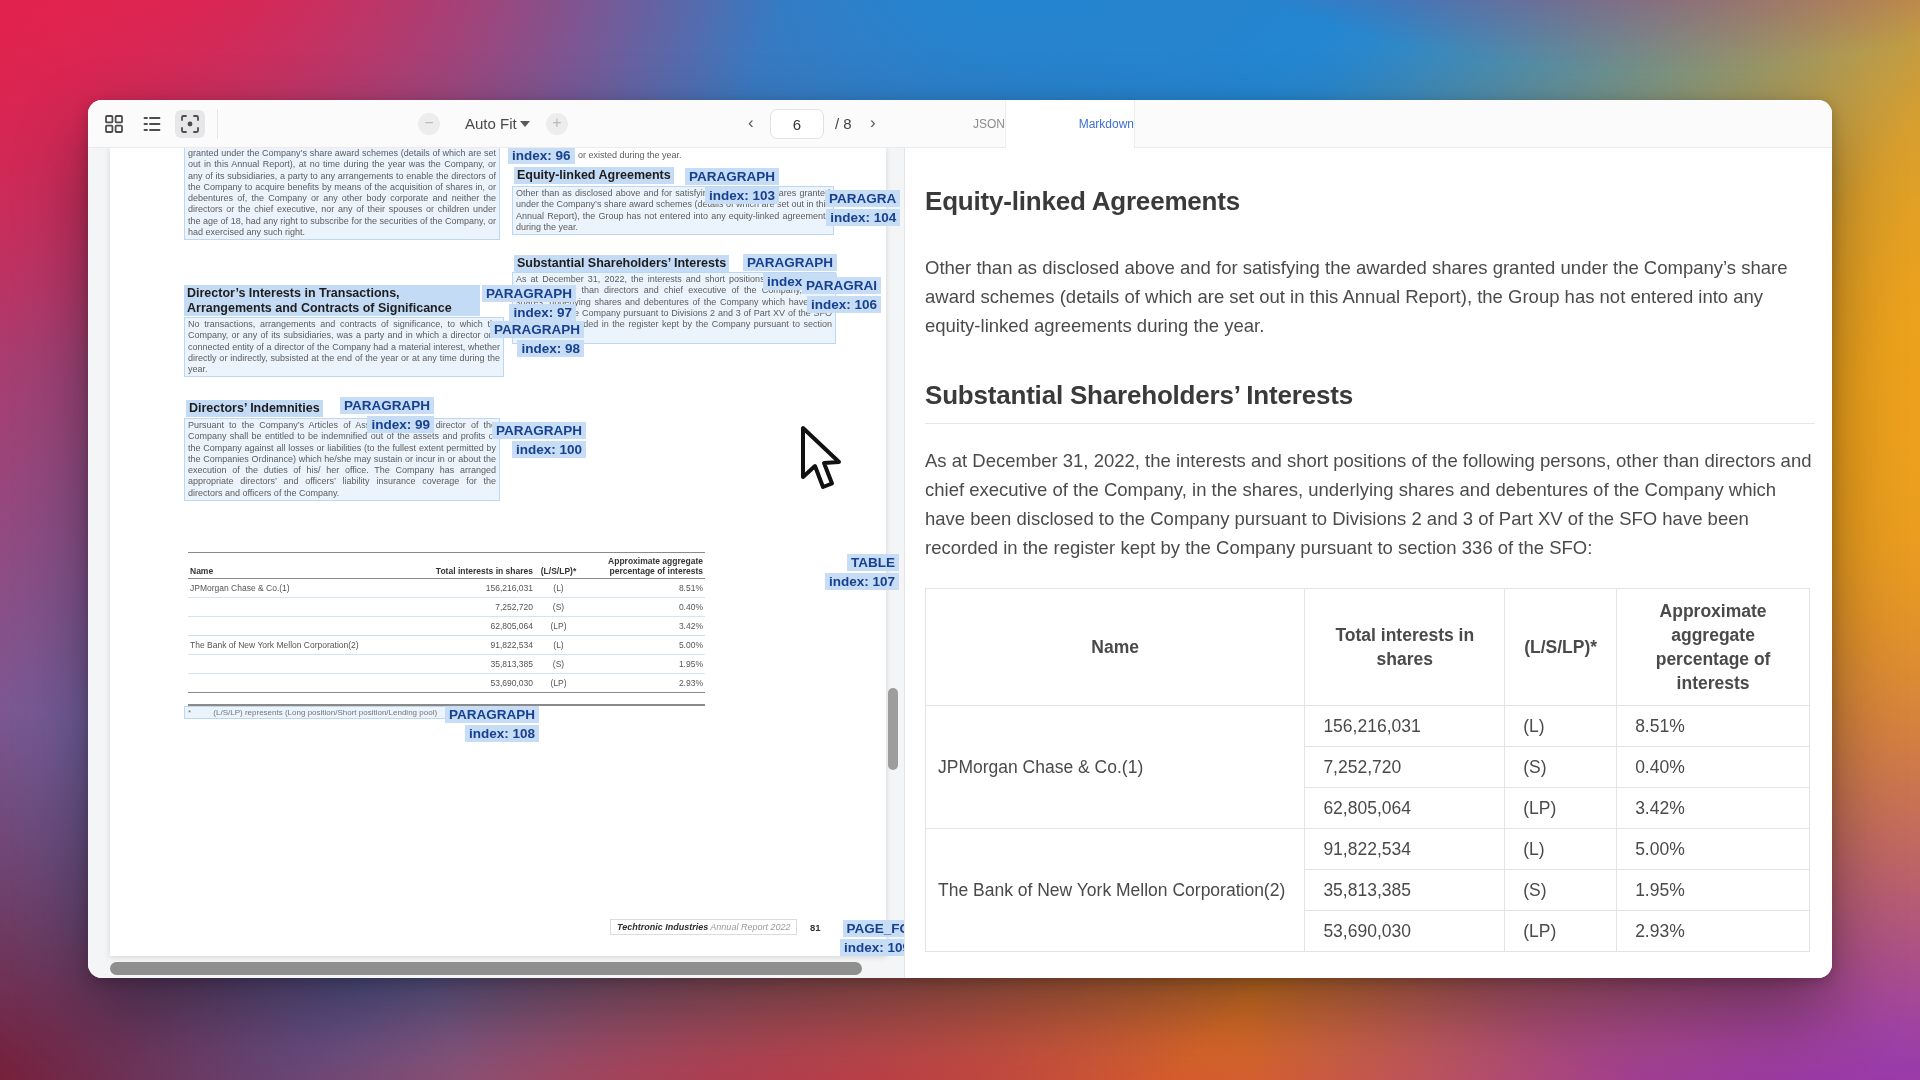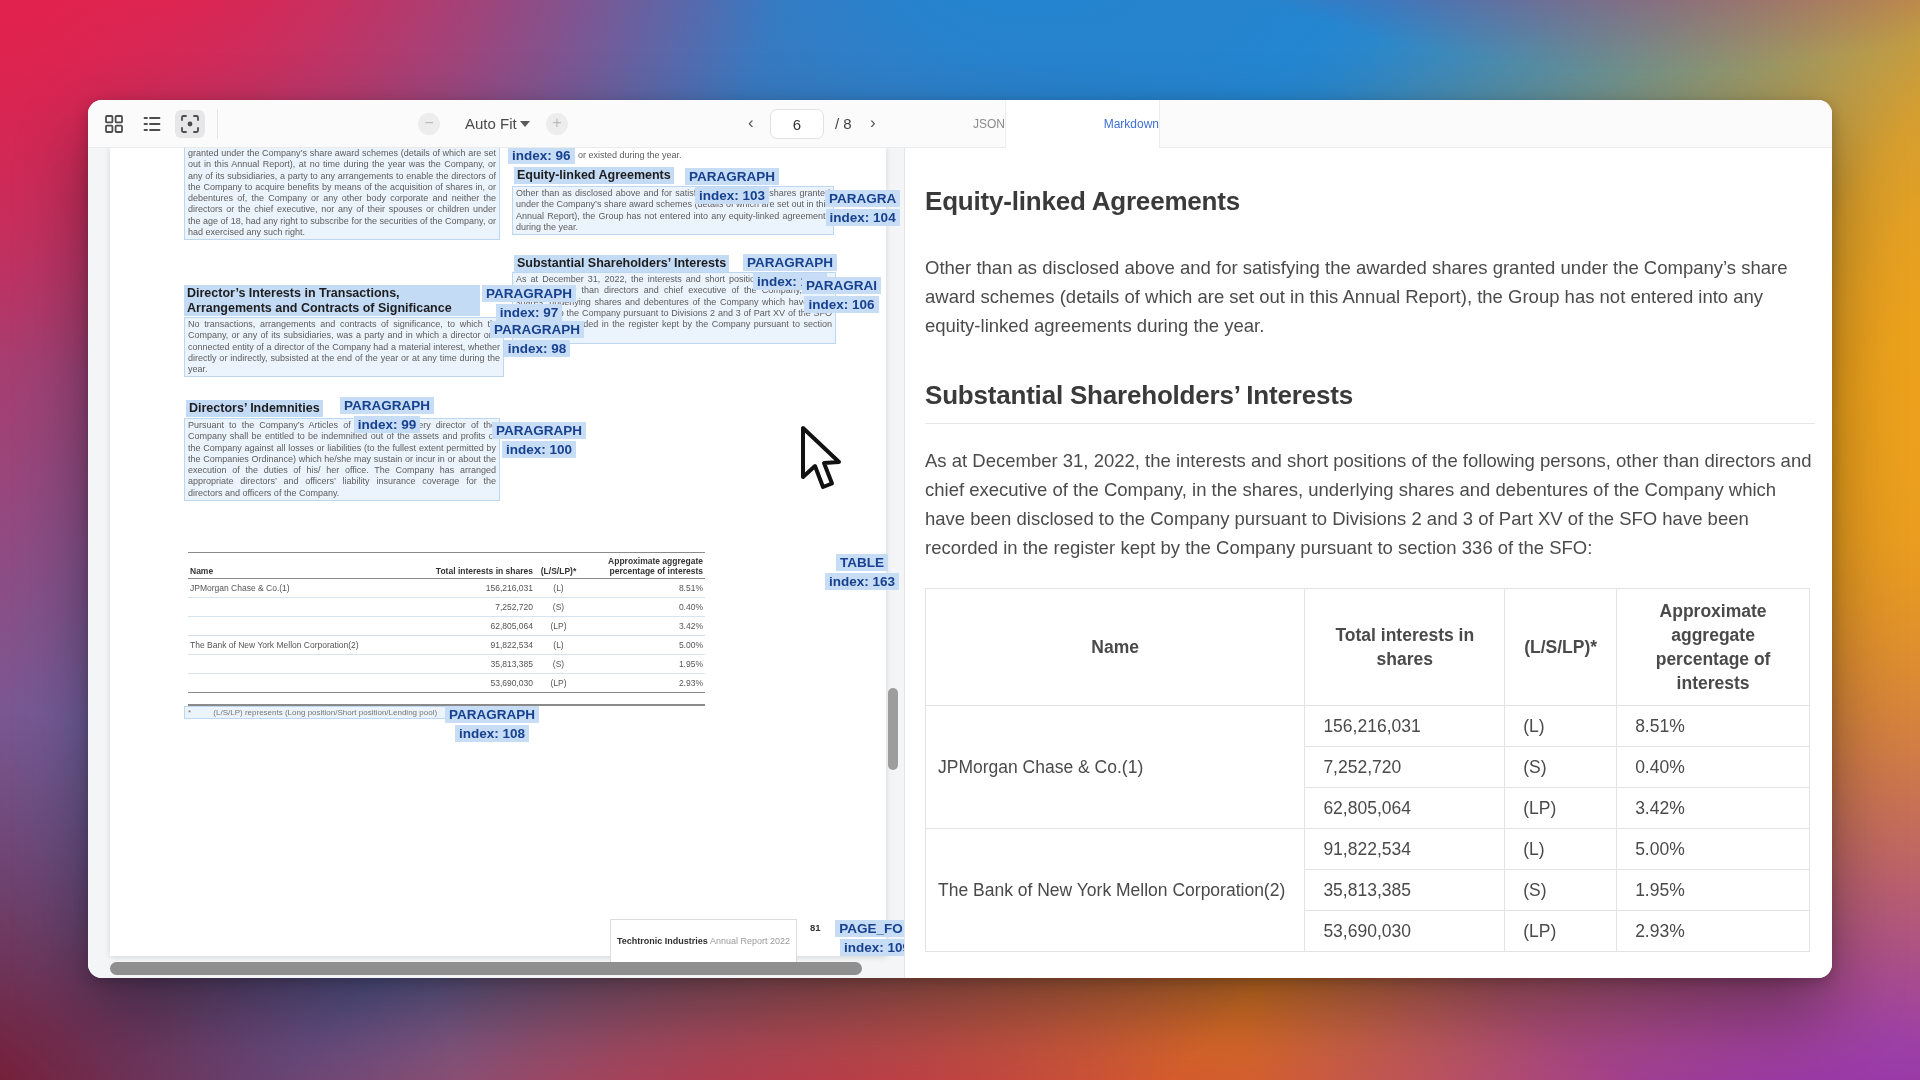"Markdown" div.tab { width: 155px -> 130px }
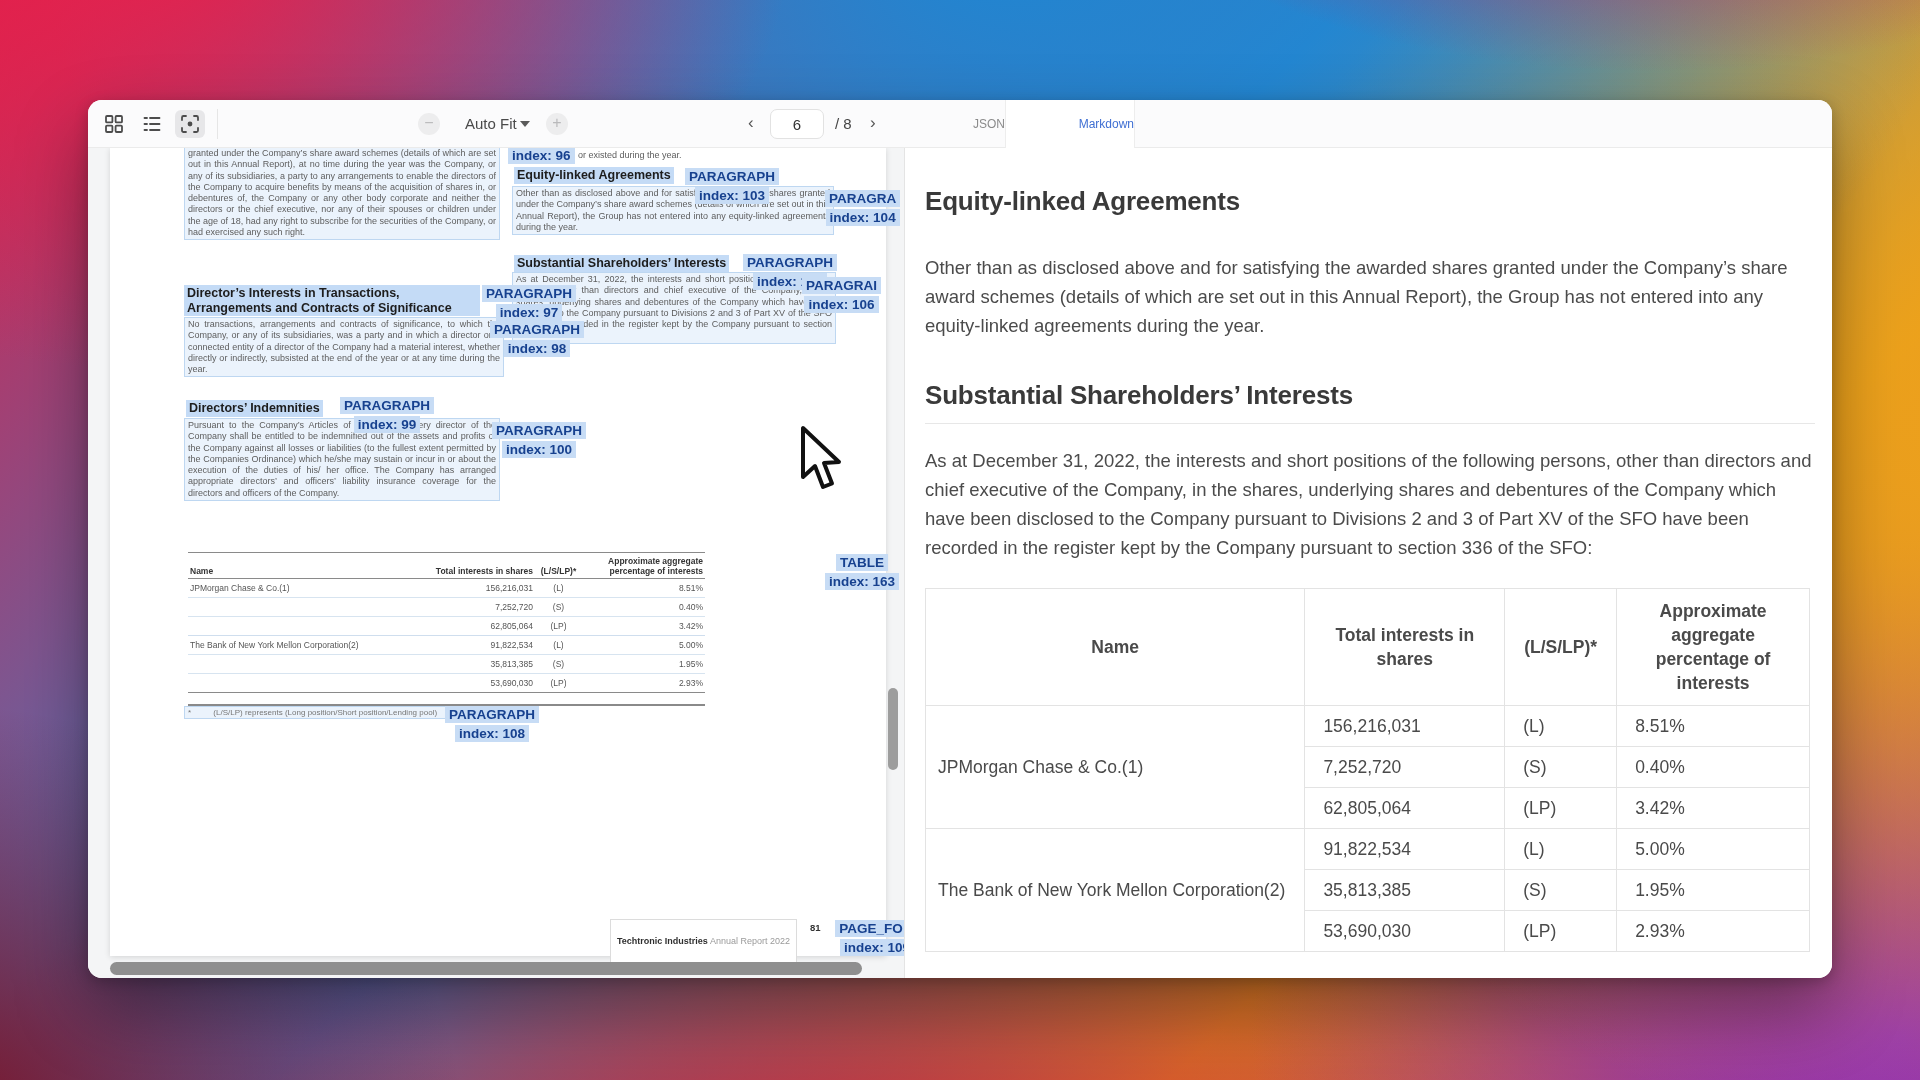"index: 96" .chip { align-items: center -> flex-end }
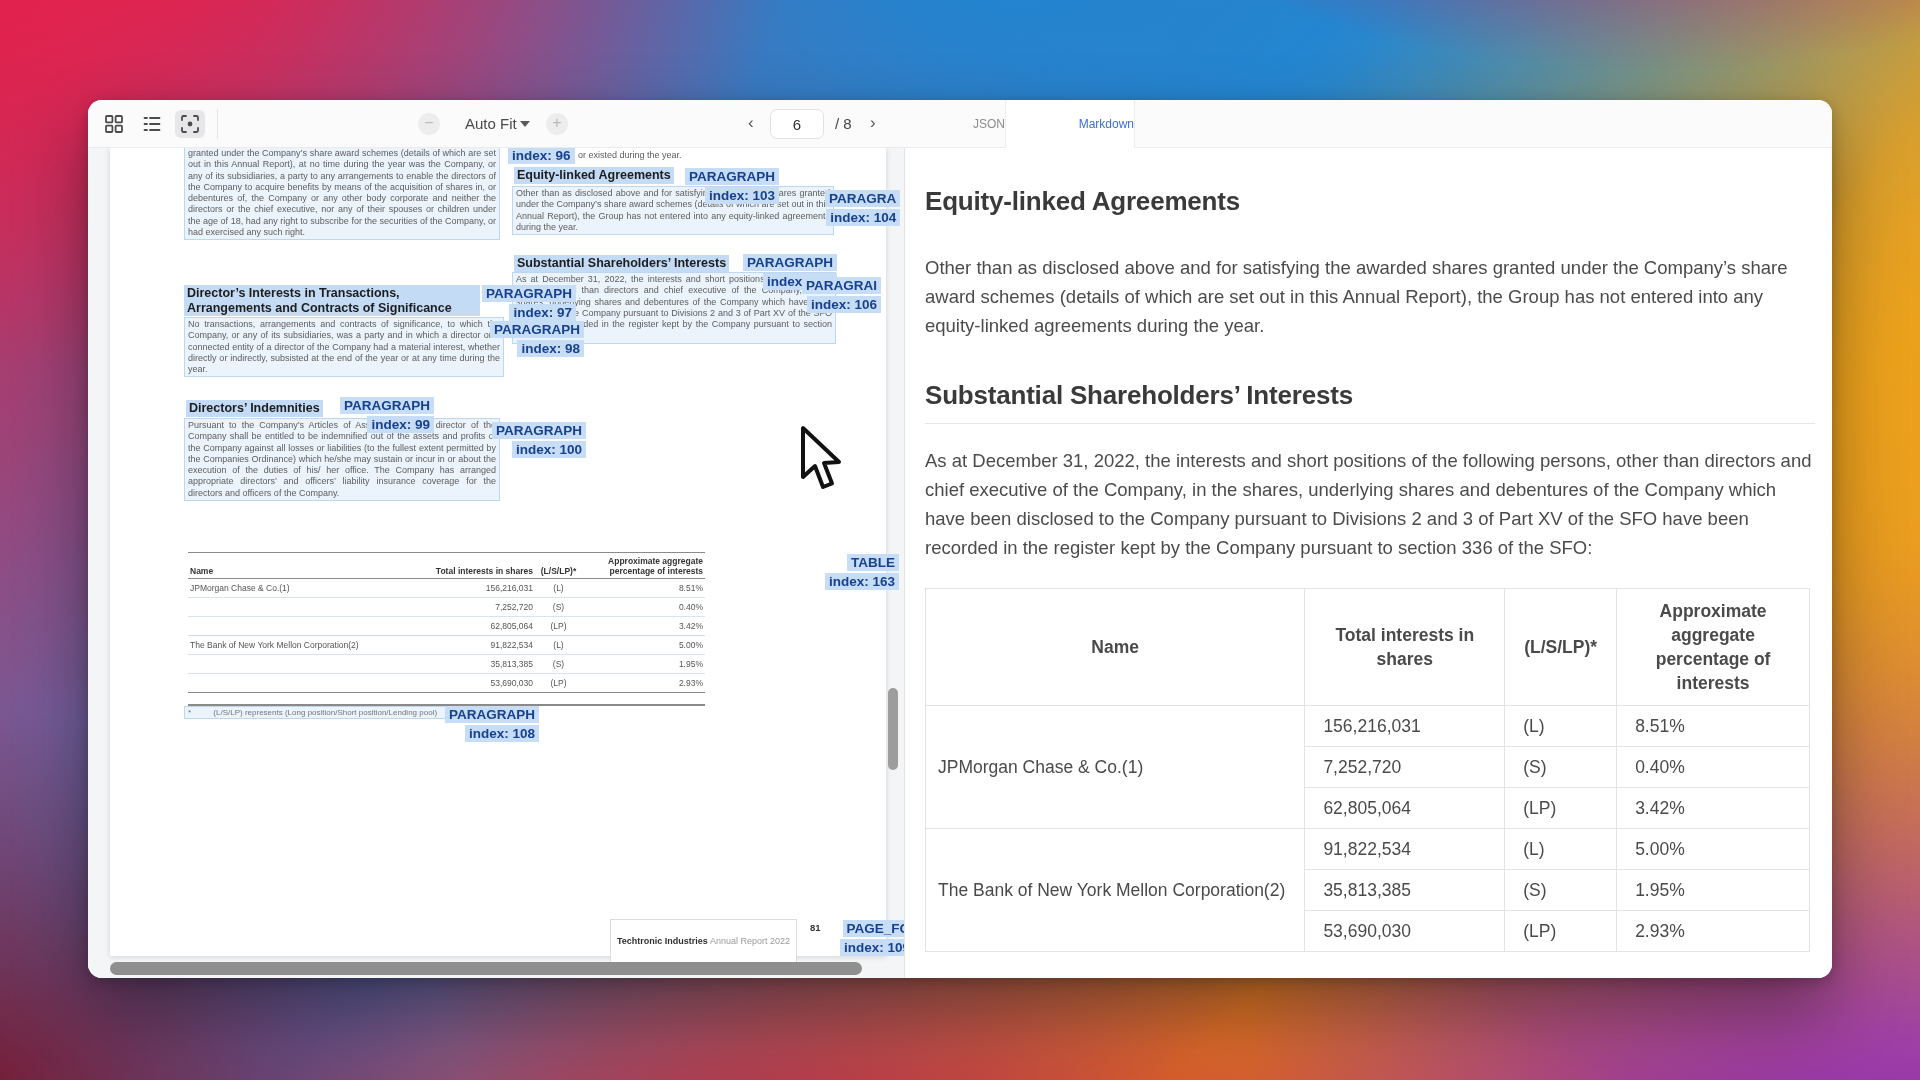"index: 163" span { text: 163 -> 107 }
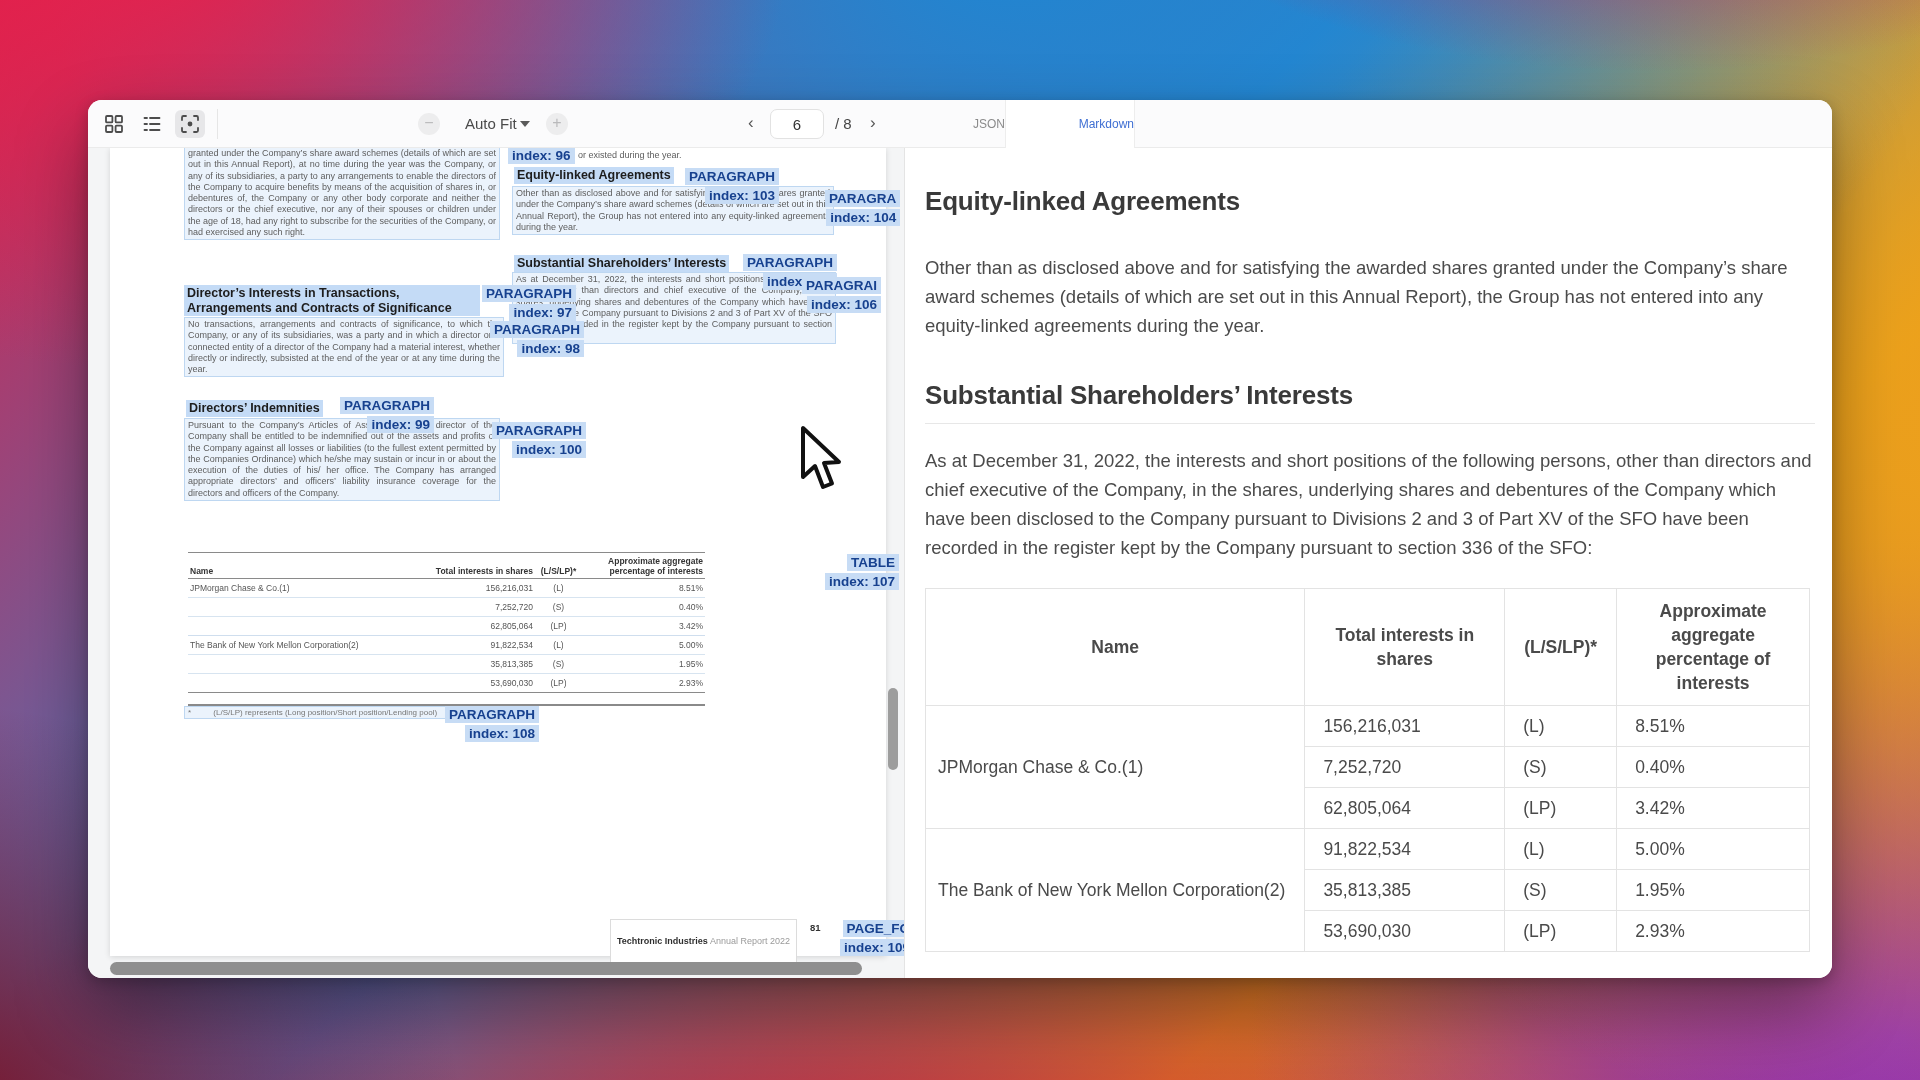"Techtronic Industries Annual Report 2022" .pdf-footer-box { font-style: none -> italic; padding: 16px 6px -> 2px 6px }
